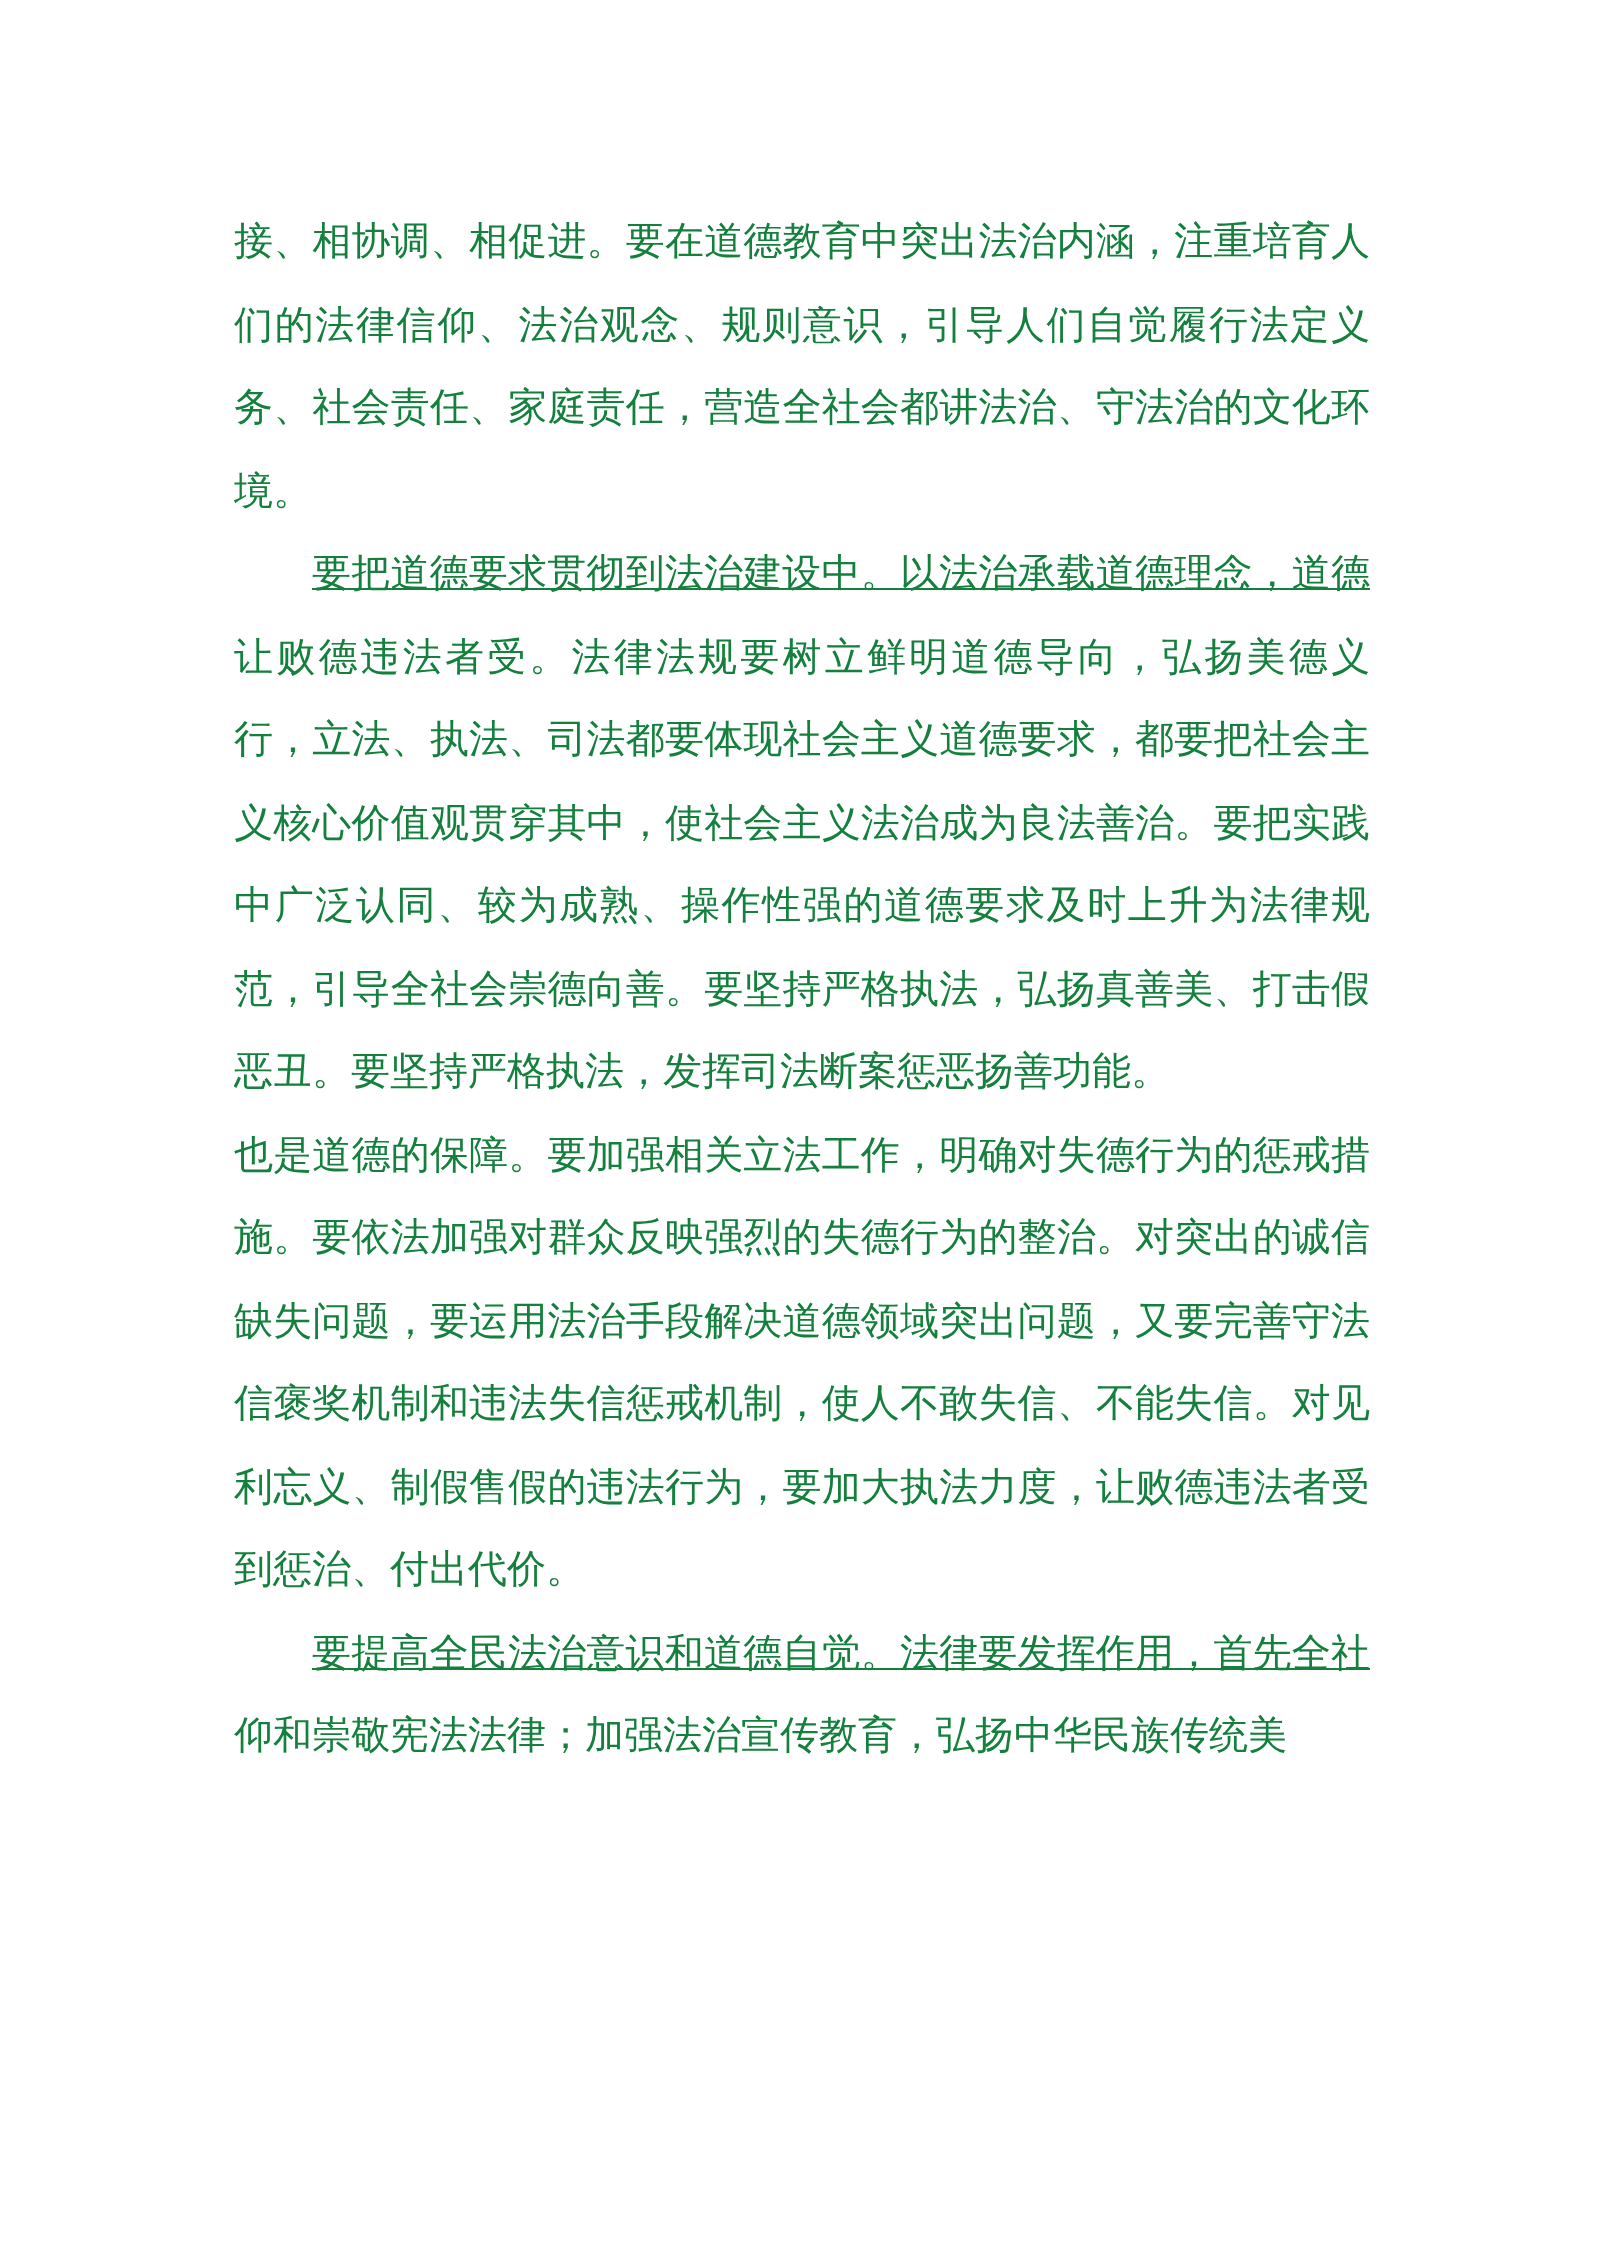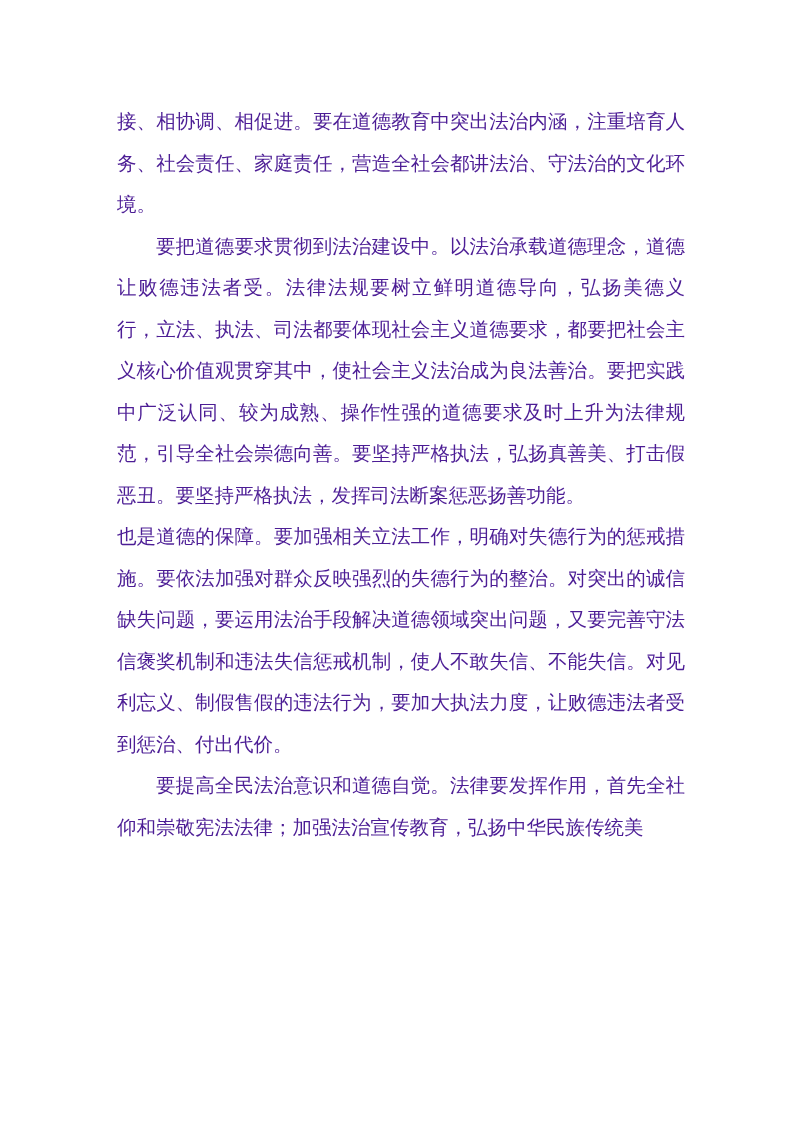"接、相协调、相促进。要在道德教育中突出法治内涵，注重培育人" .text-block { color: #4c1d95 -> #15803d }
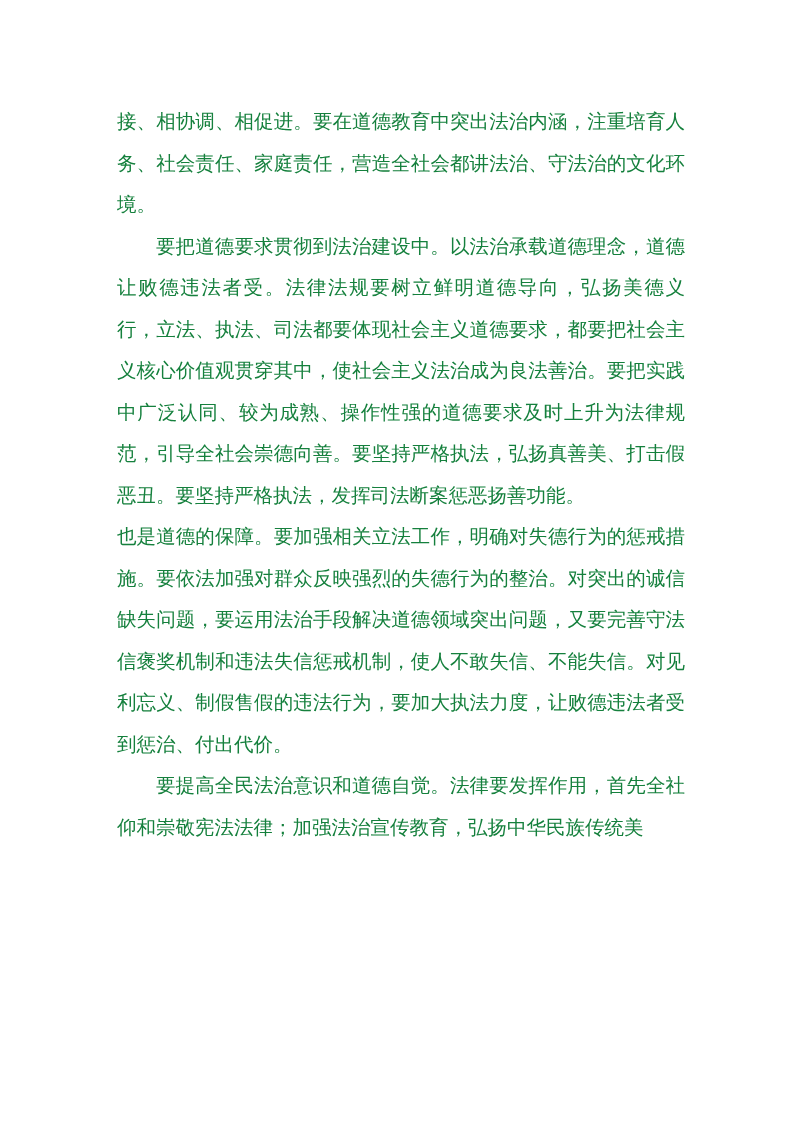"们的法律信仰、法治观念、规则意识，引导人们自觉履行法定义" div.line { html: none -> <div>们的法律信仰、法治观念、规则意识，引导人们自觉履行法定义</div> }
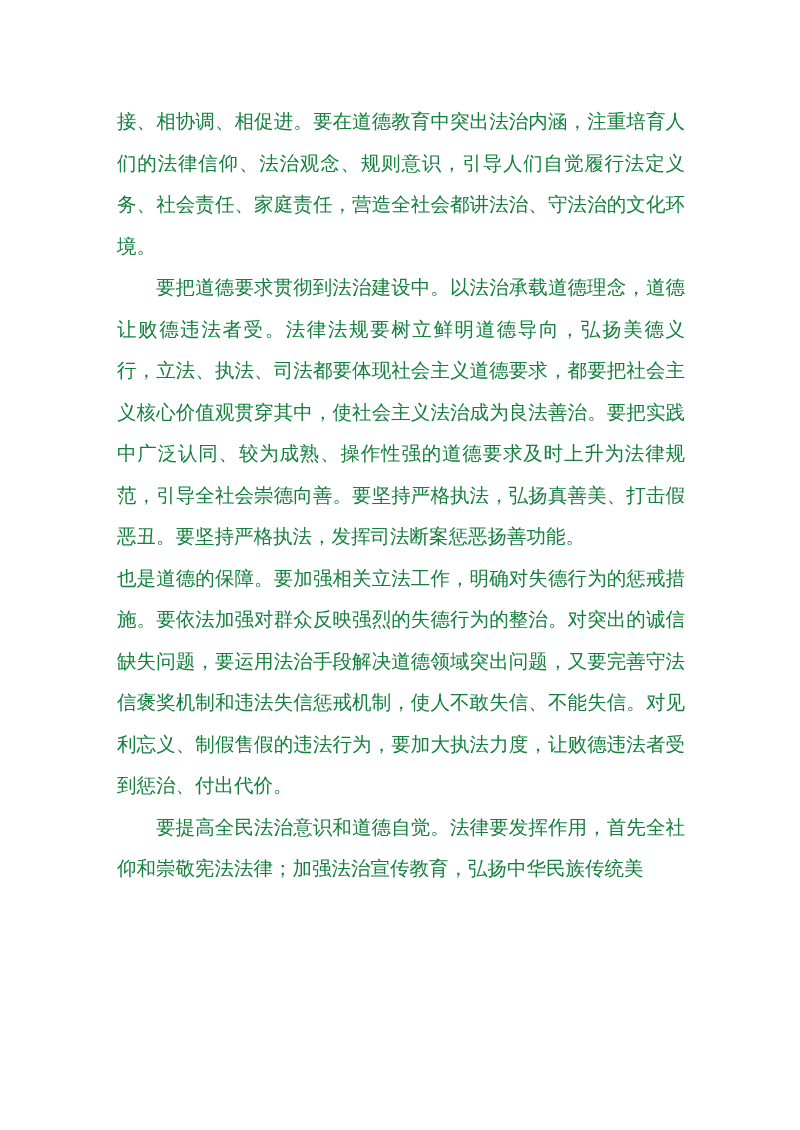"要把道德要求贯彻到法治建设中。以法治承载道德理念，道德" .line.indent { text-decoration: none -> underline }
